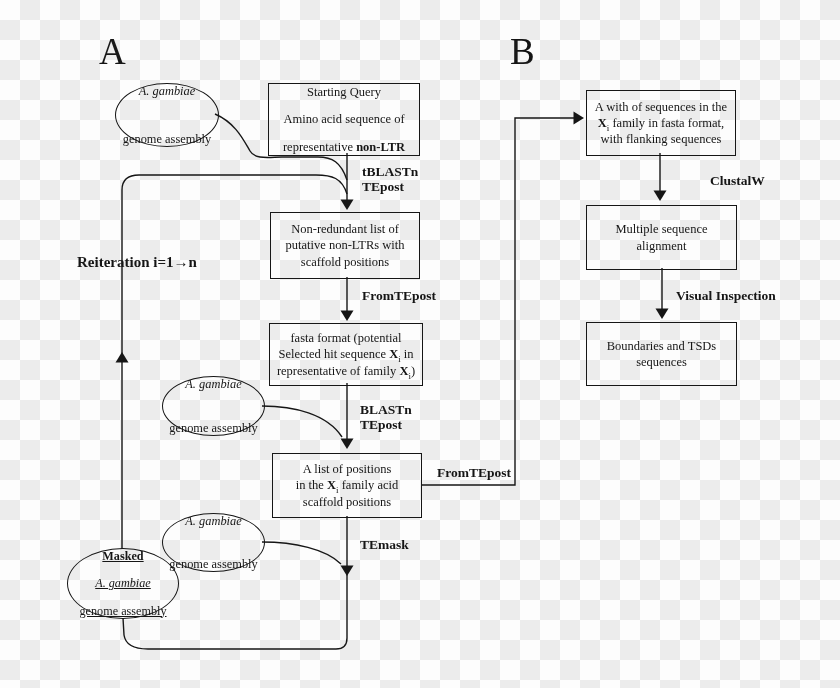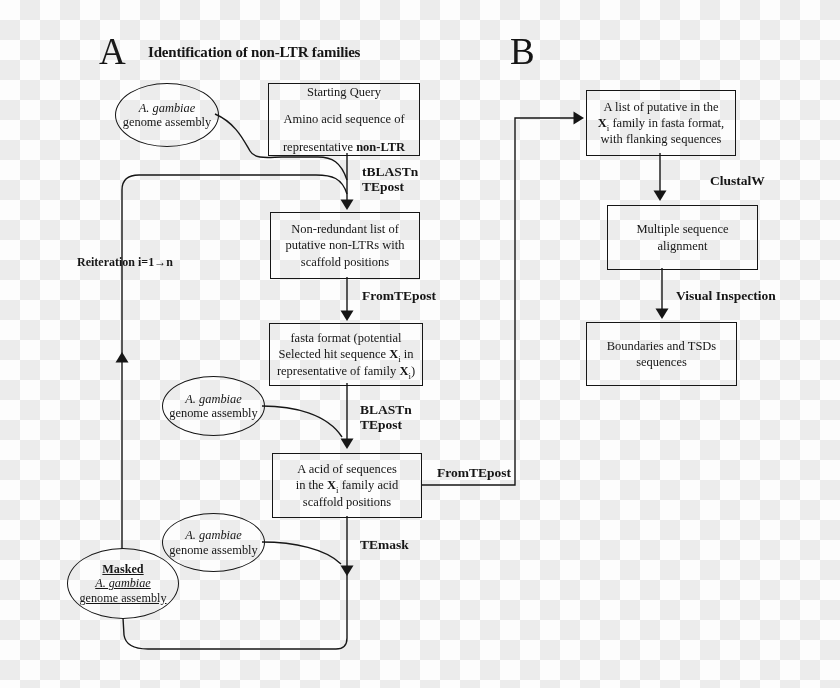"Identification of non-LTR families" div.abs { html: <div>Identification of non-LTR families</div> -> none }
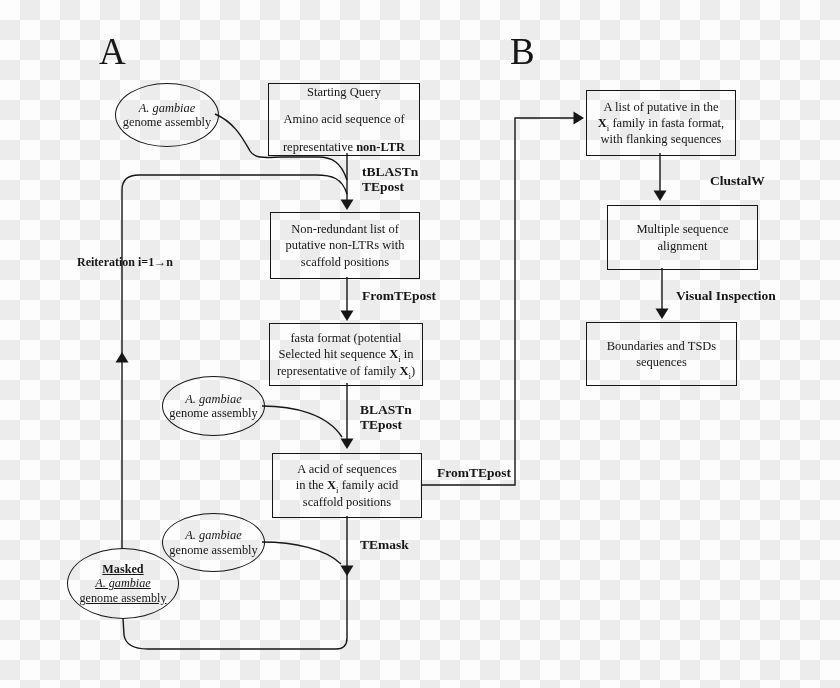"A. gambiae" .ell { justify-content: center -> space-between }
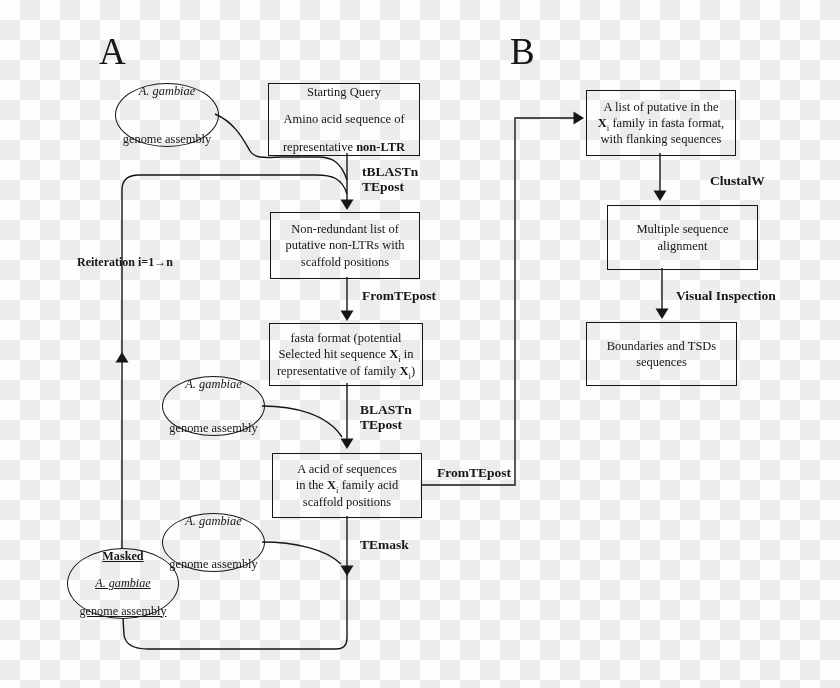"A list of putative in" span.ln { text: list of putative -> with of sequences }
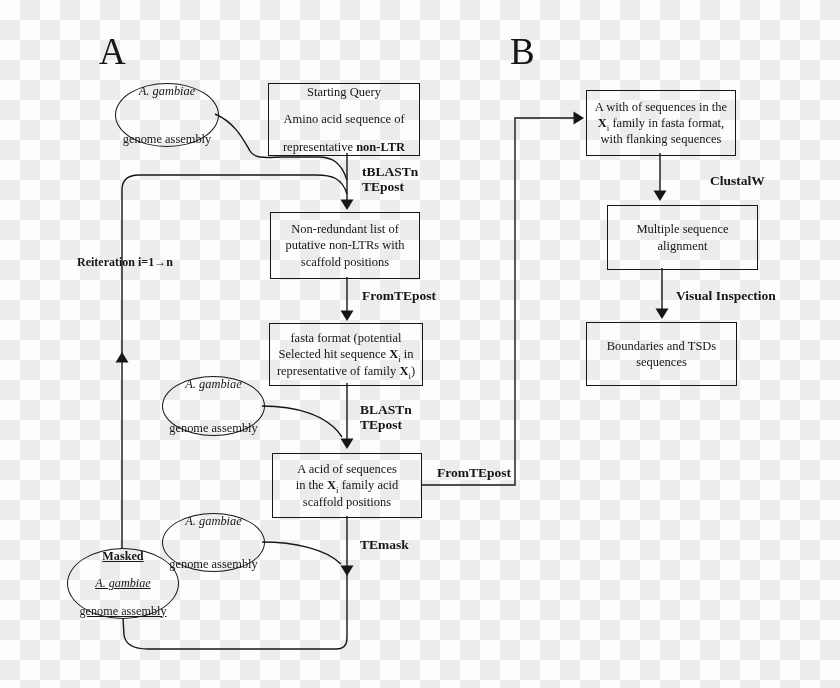"Multiple sequence" div.nbox { margin-left: 21px -> none }
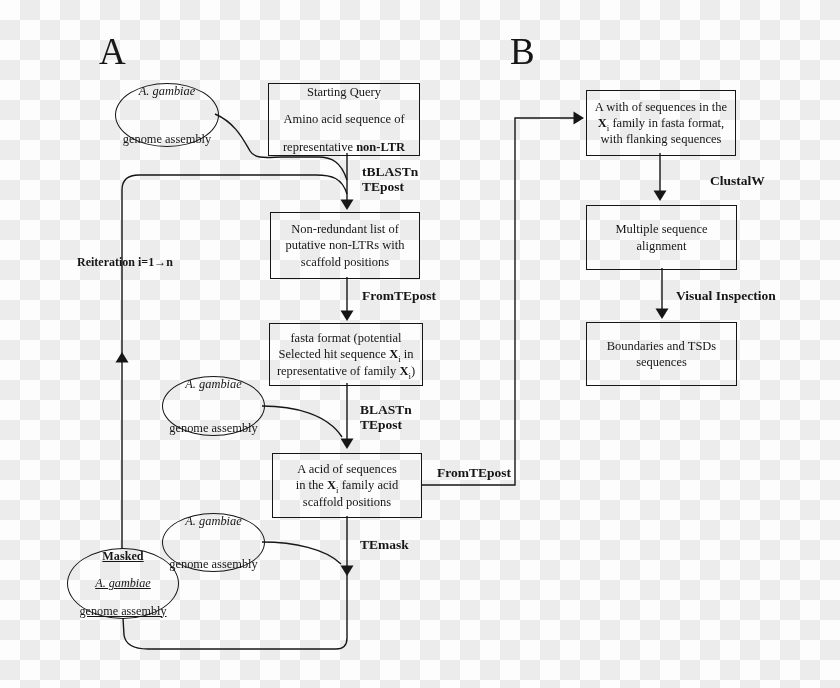"Reiteration i=1→n" .blabel-sm { font-size: 12px -> 15px }
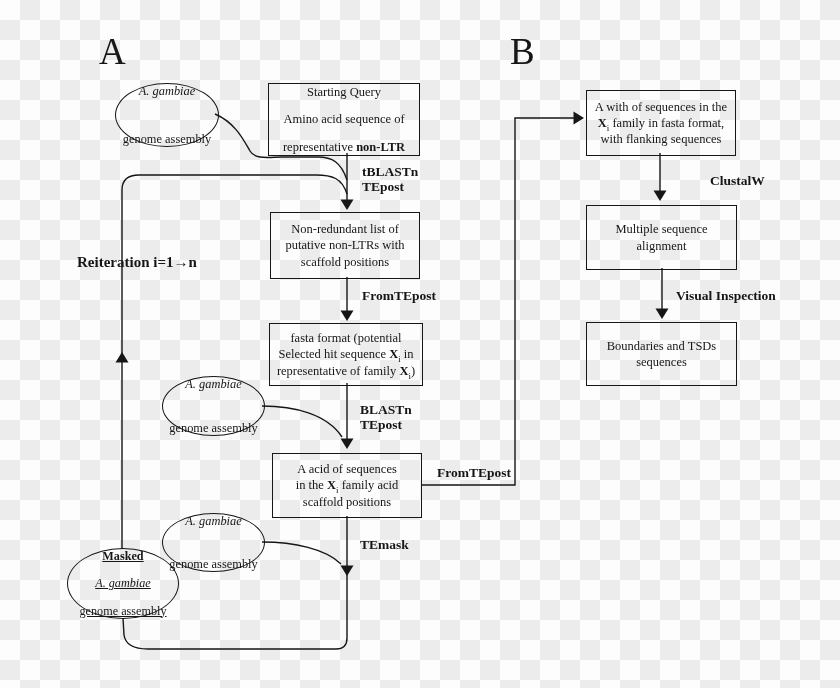"A acid of sequences" span.ln { text: acid of sequences -> list of positions }
